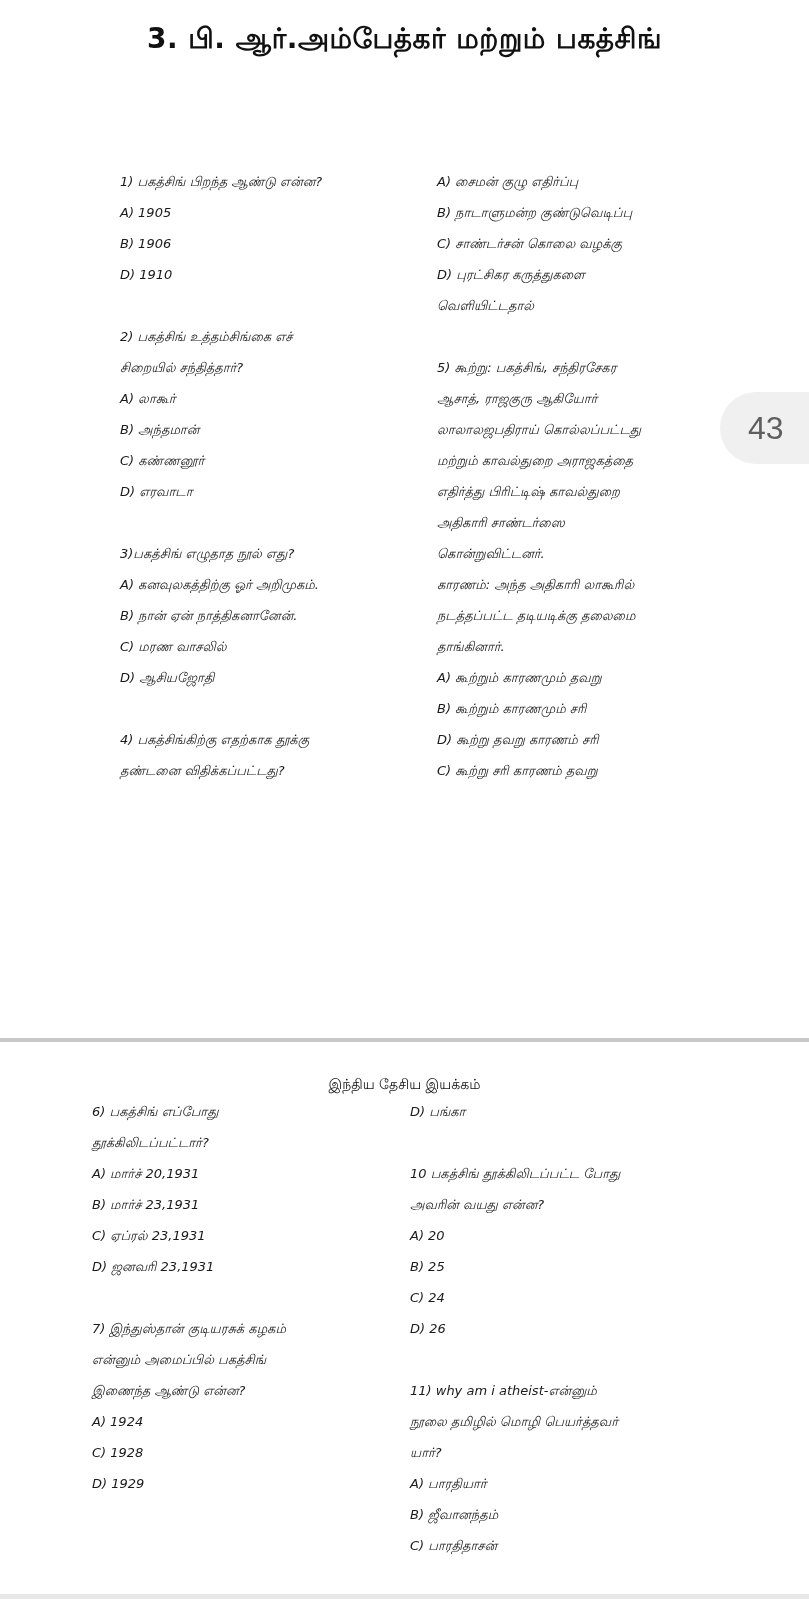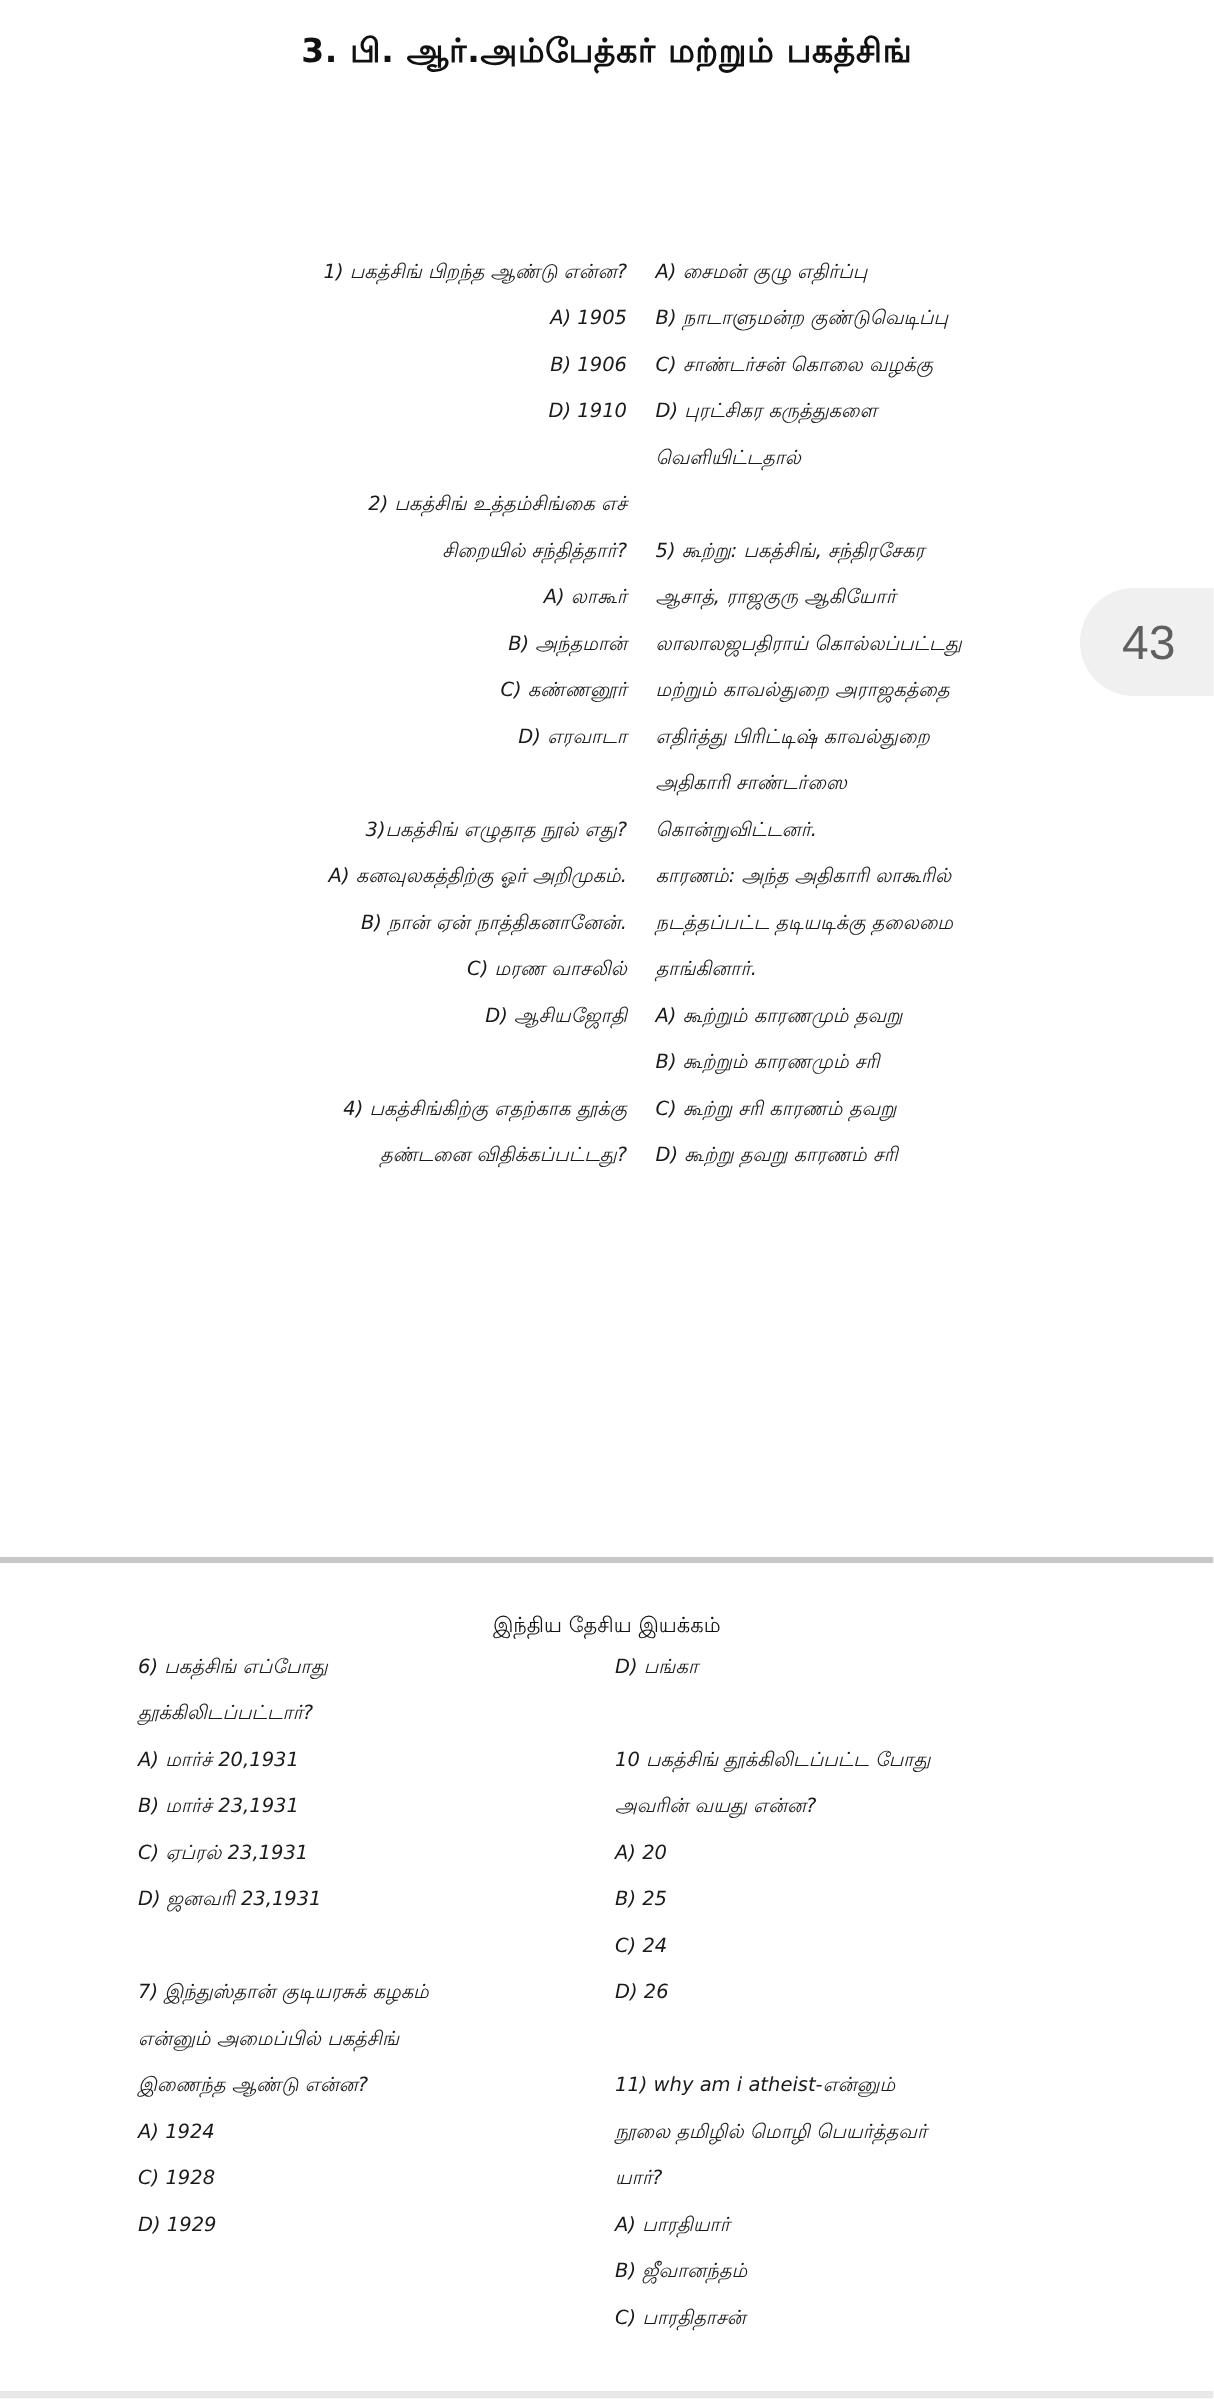"3. பி. ஆர்.அம்பேத்கர் மற்றும் பகத்சிங்" .title { font-size: 22px -> 28px }
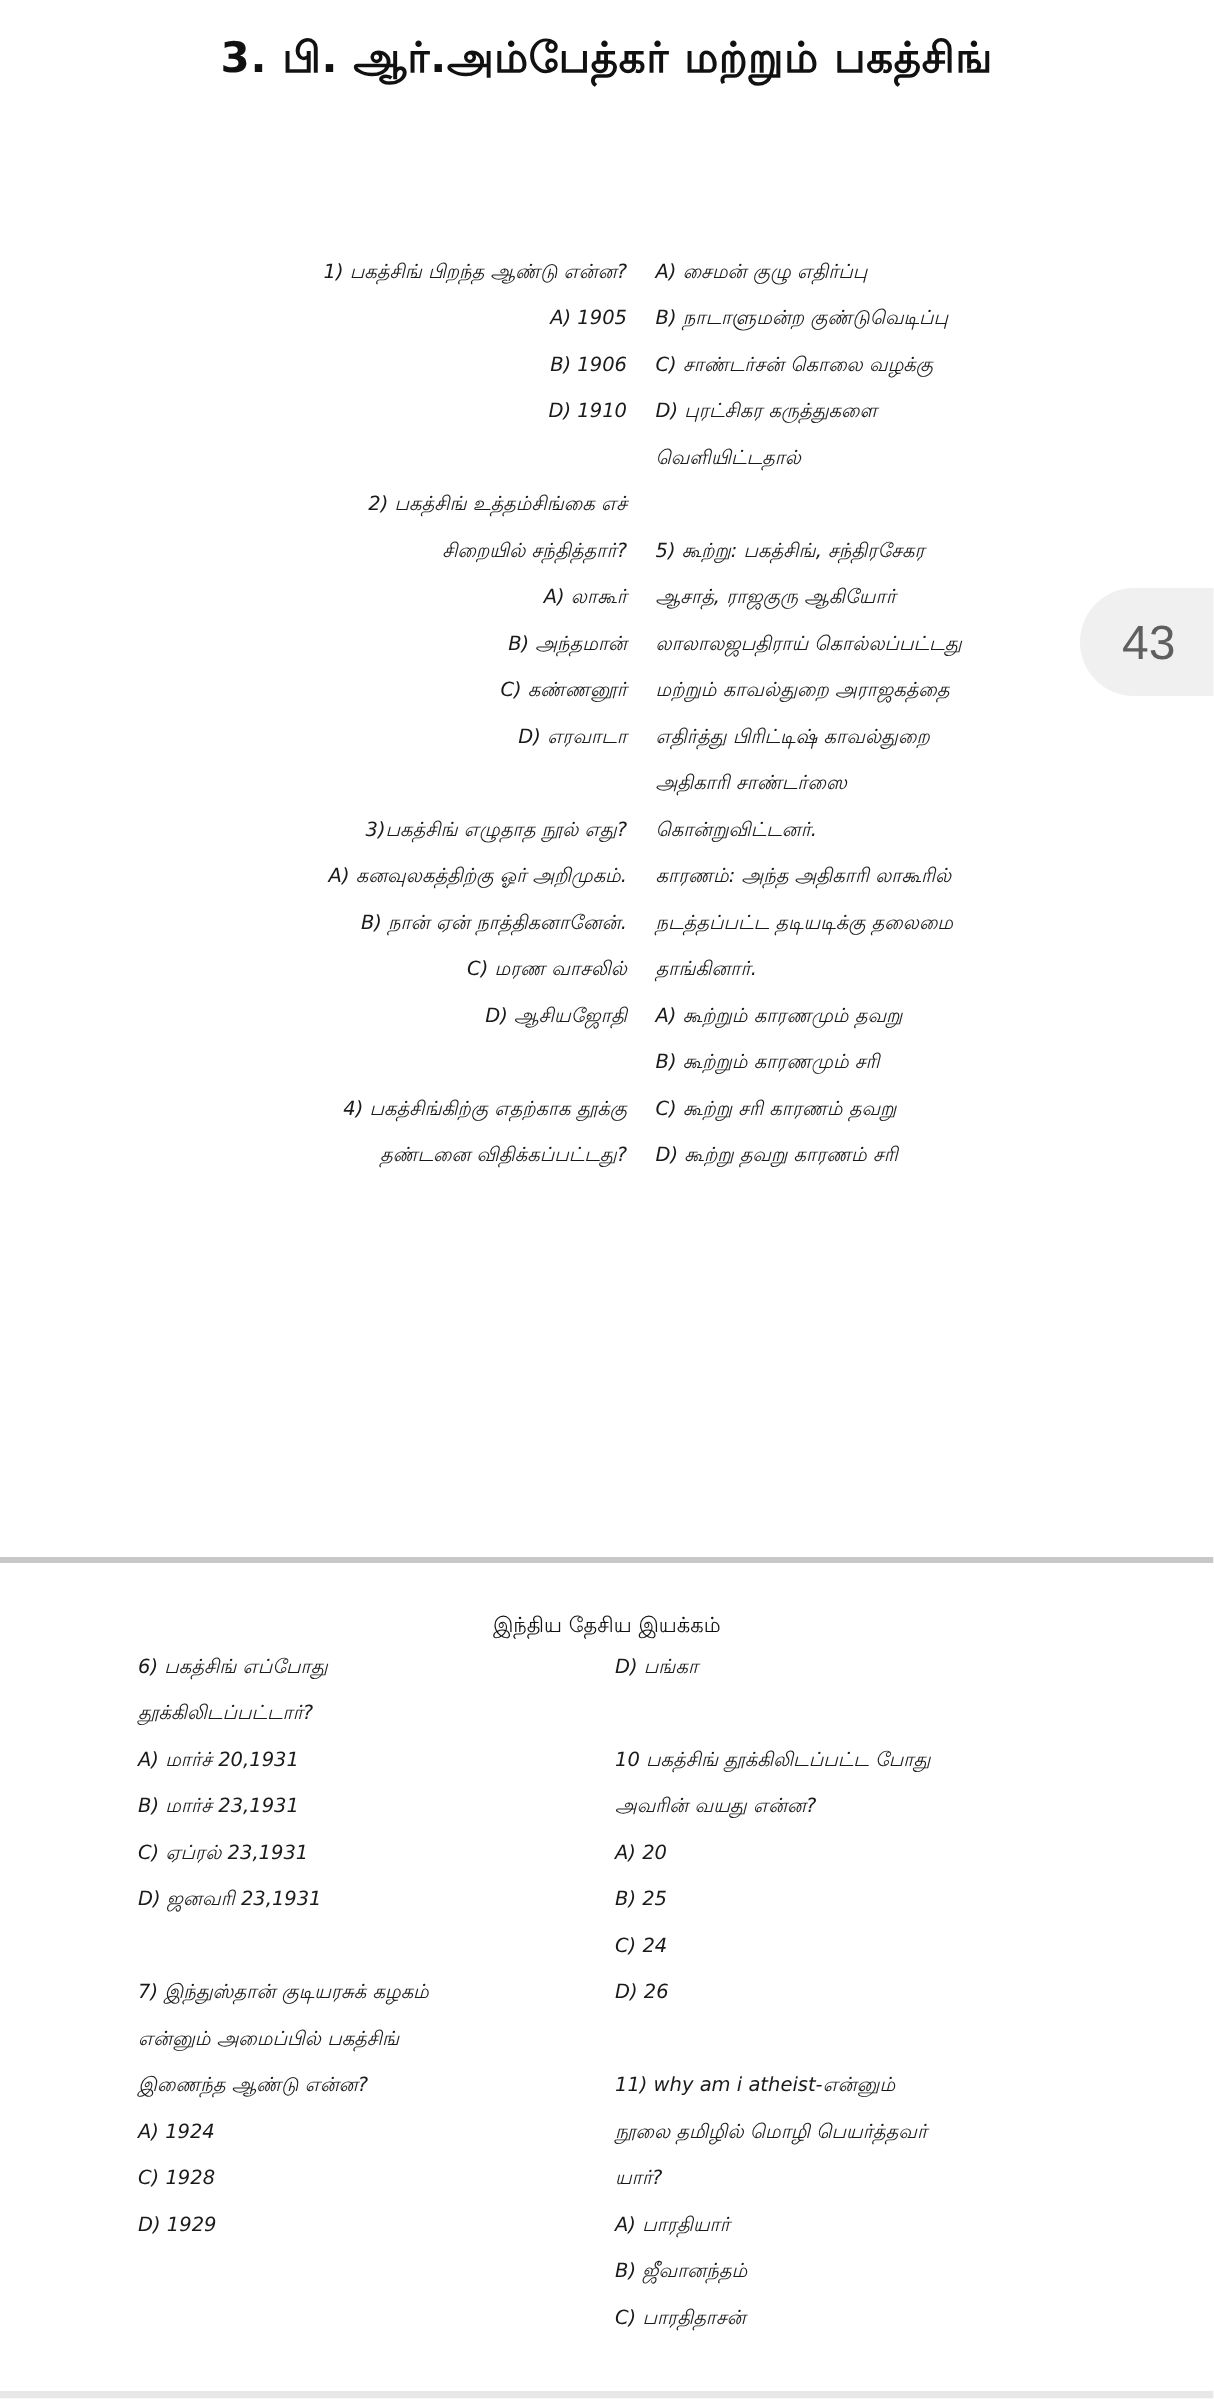"1) பகத்சிங் பிறந்த ஆண்டு என்ன?" div.col { left: 108px -> 120px; text-align: right -> none }
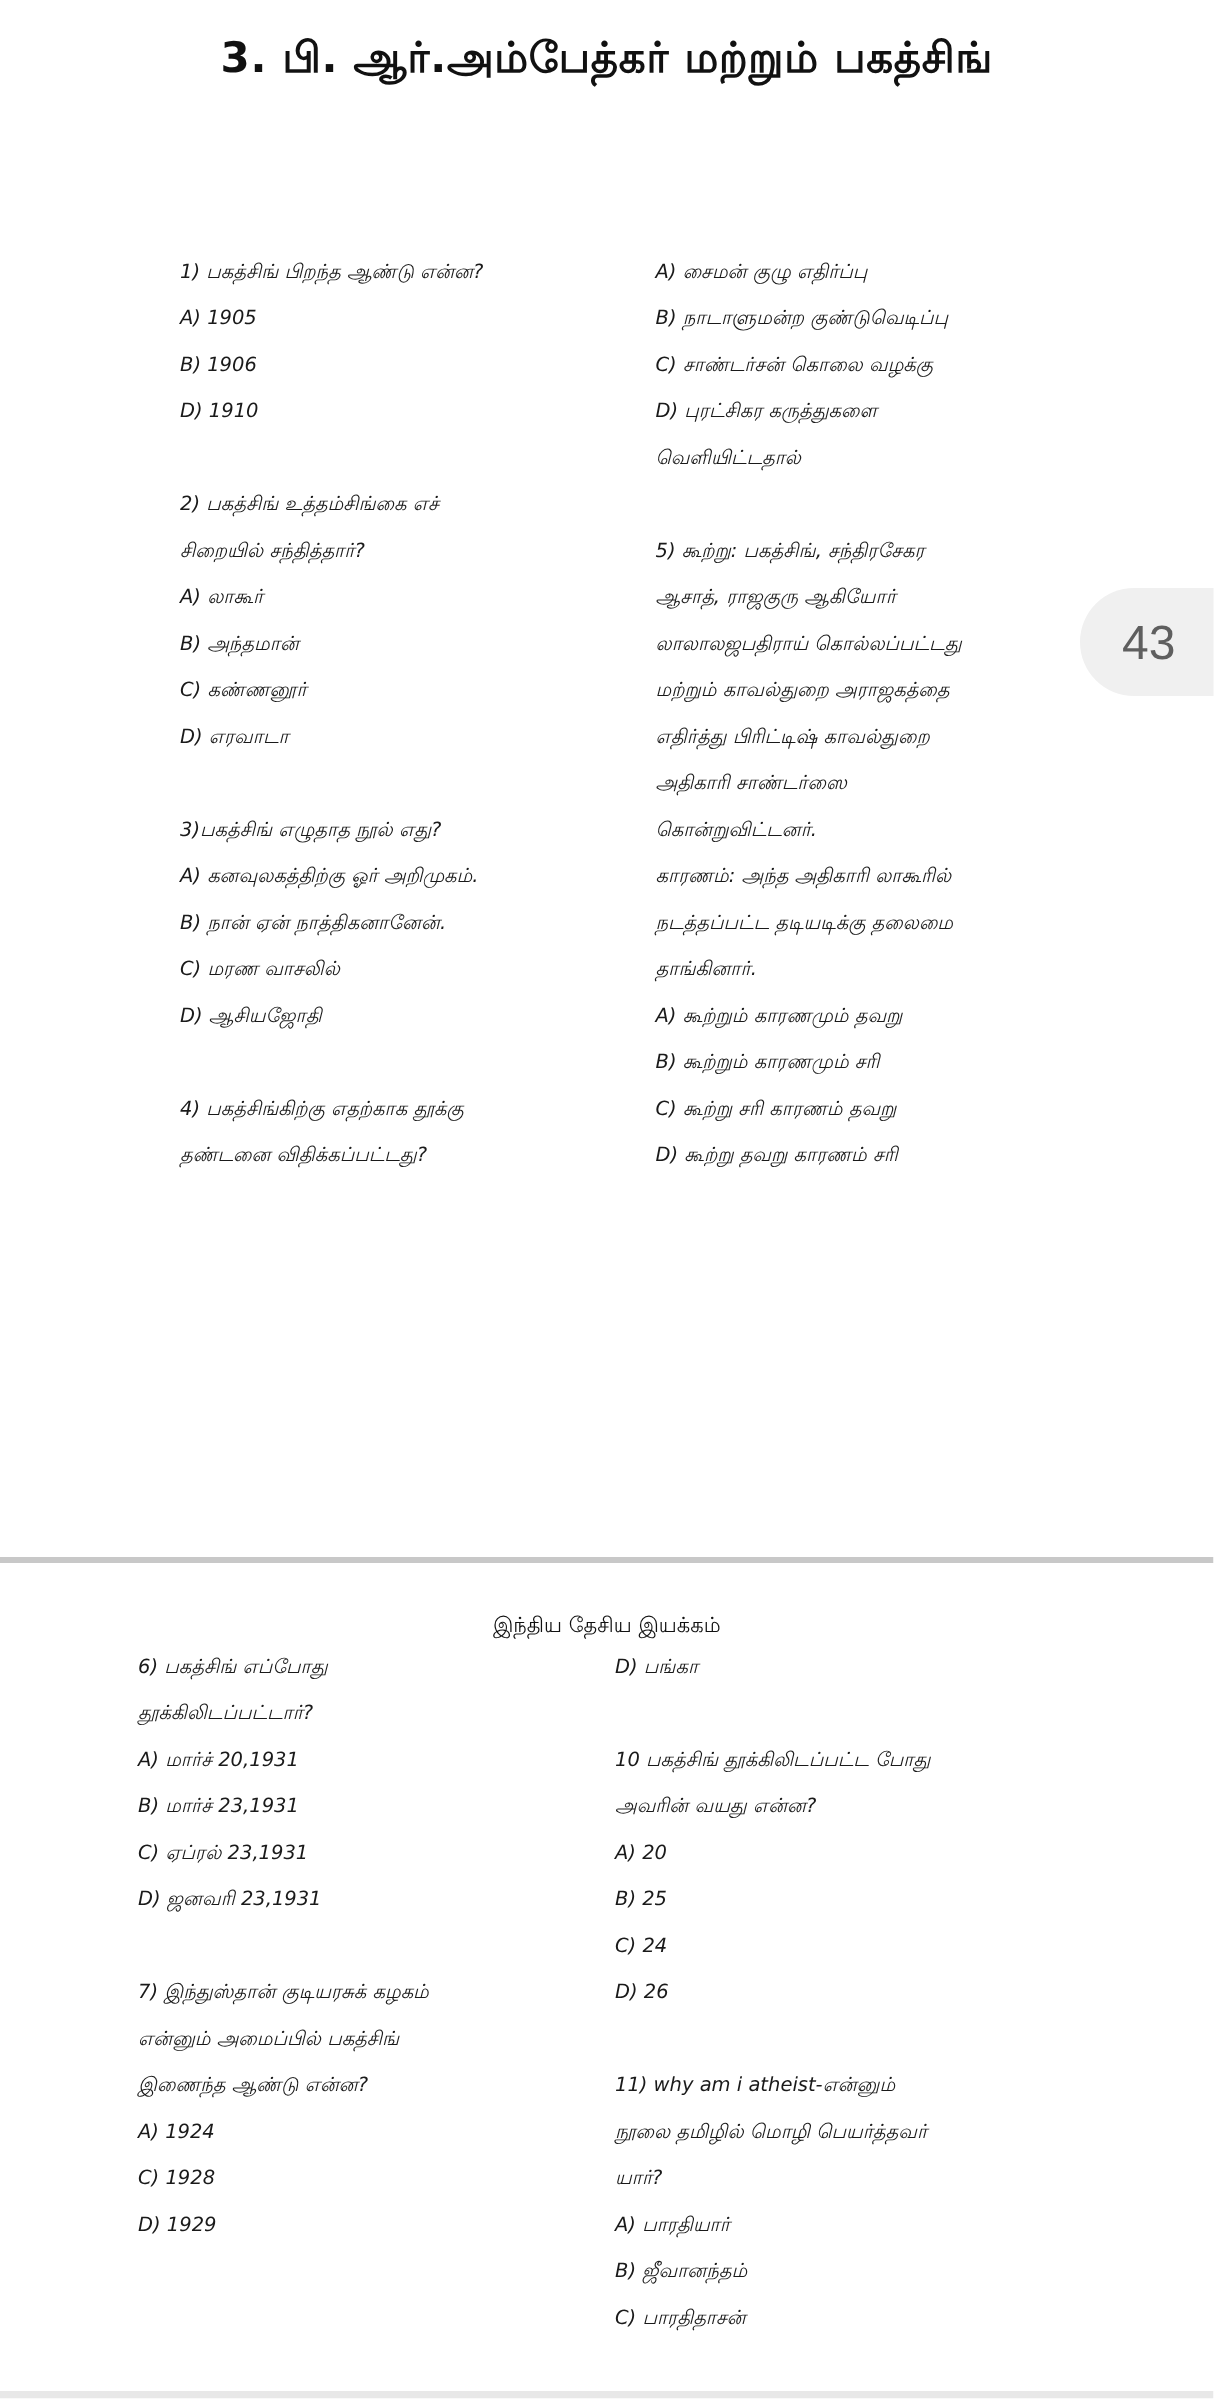"C) கூற்று சரி காரணம் தவறு" div.line { order: before "D) கூற்று தவறு காரணம் சரி" -> after "D) கூற்று தவறு காரணம் சரி" }
